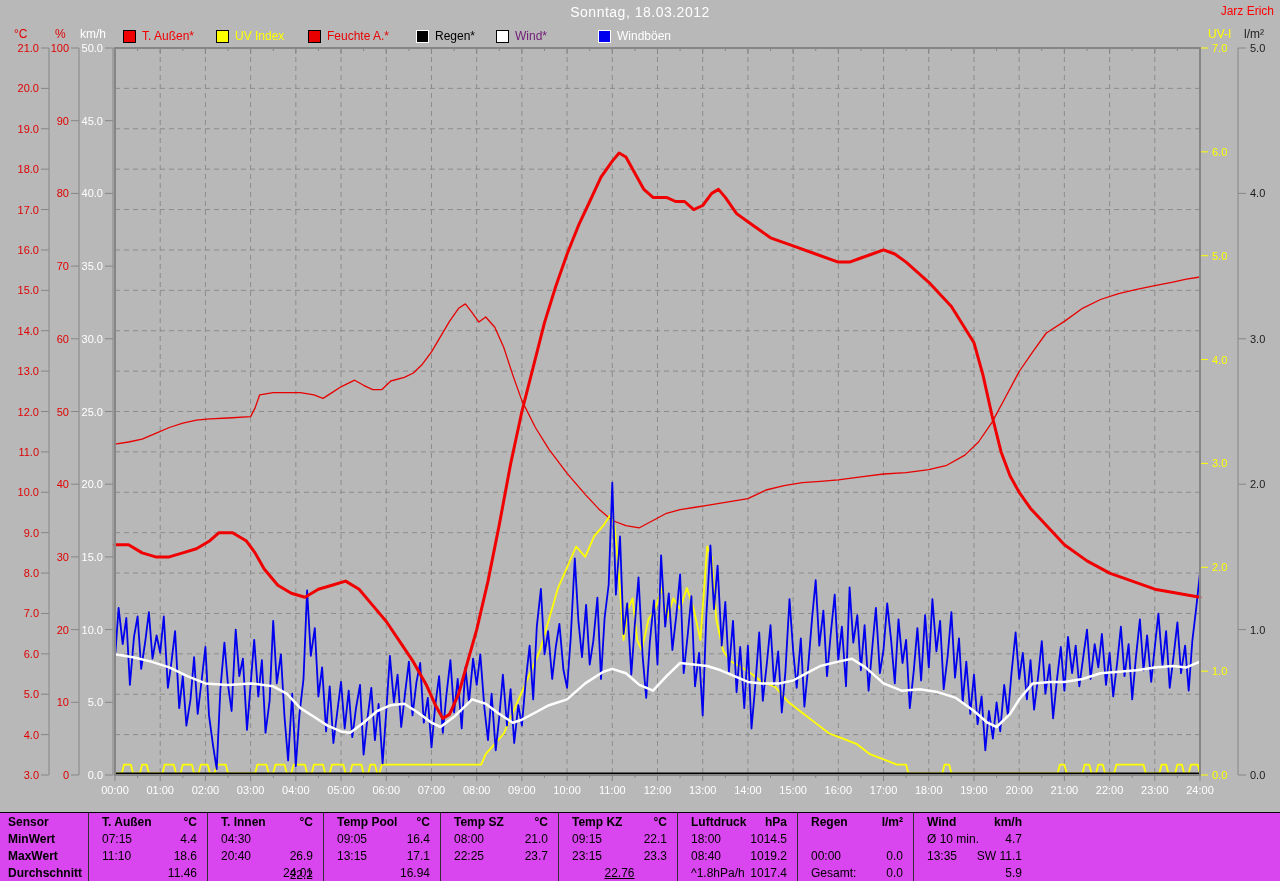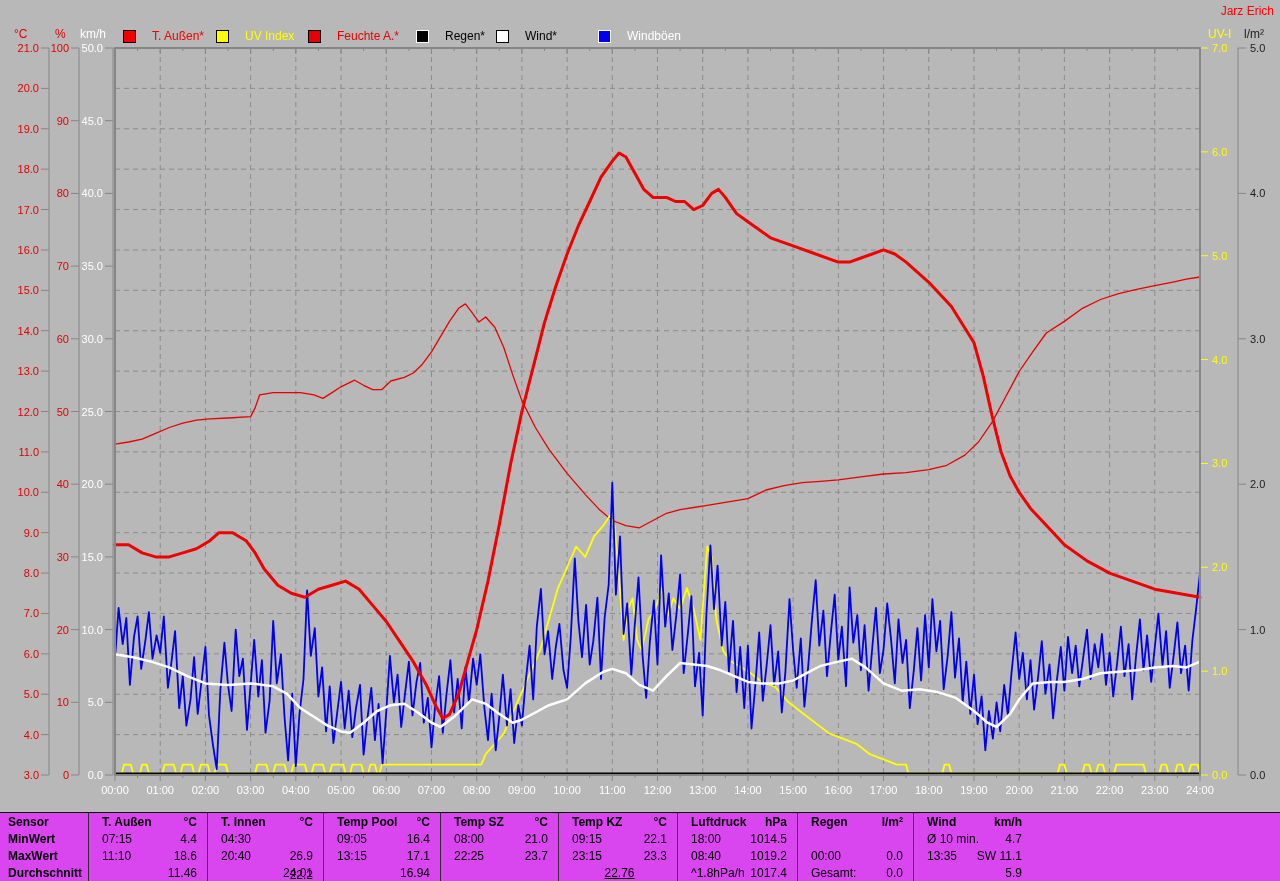"Sonntag, 18.03.2012" div.chart-title { html: none -> <div>Sonntag, 18.03.2012</div> }
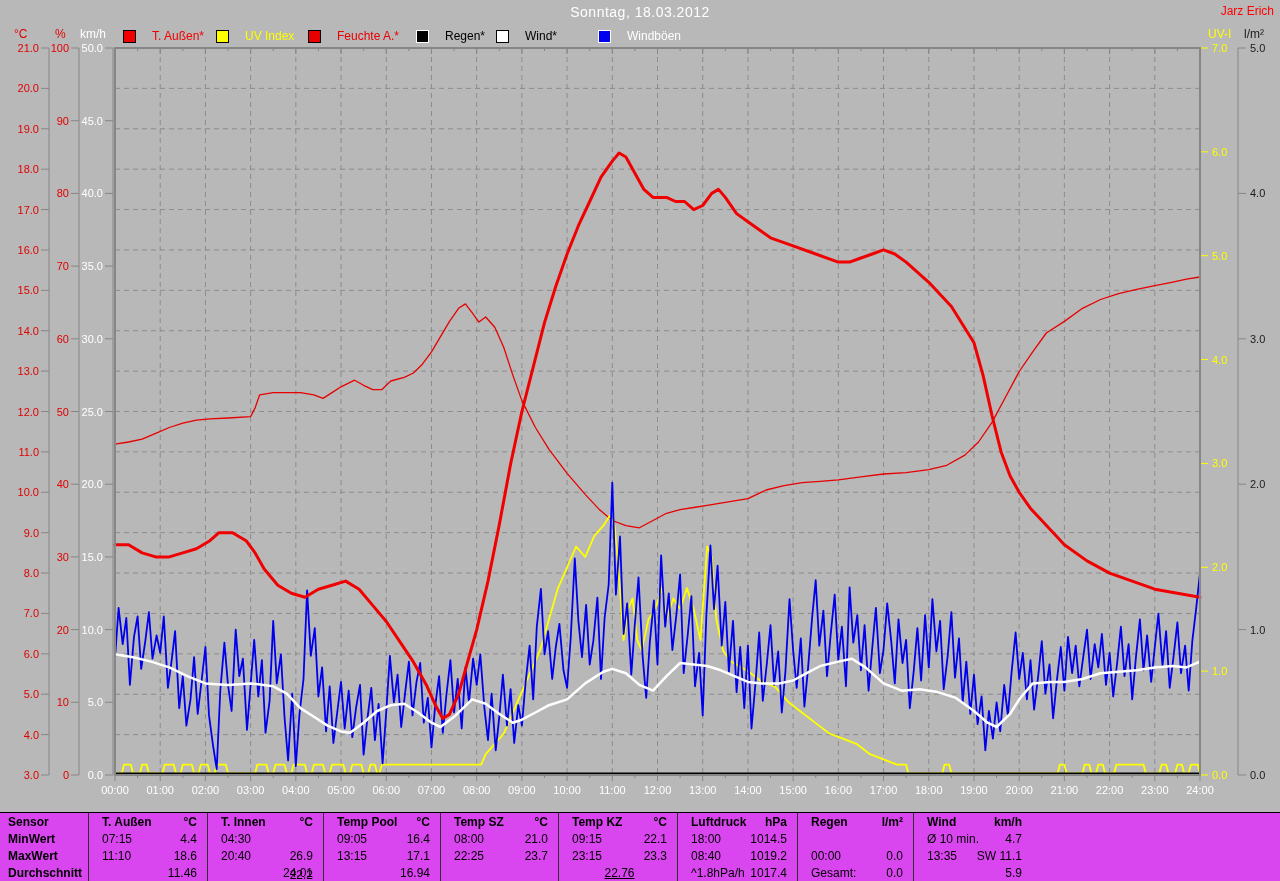"T. Außen*" .legend-item { gap: 16px -> 6px }
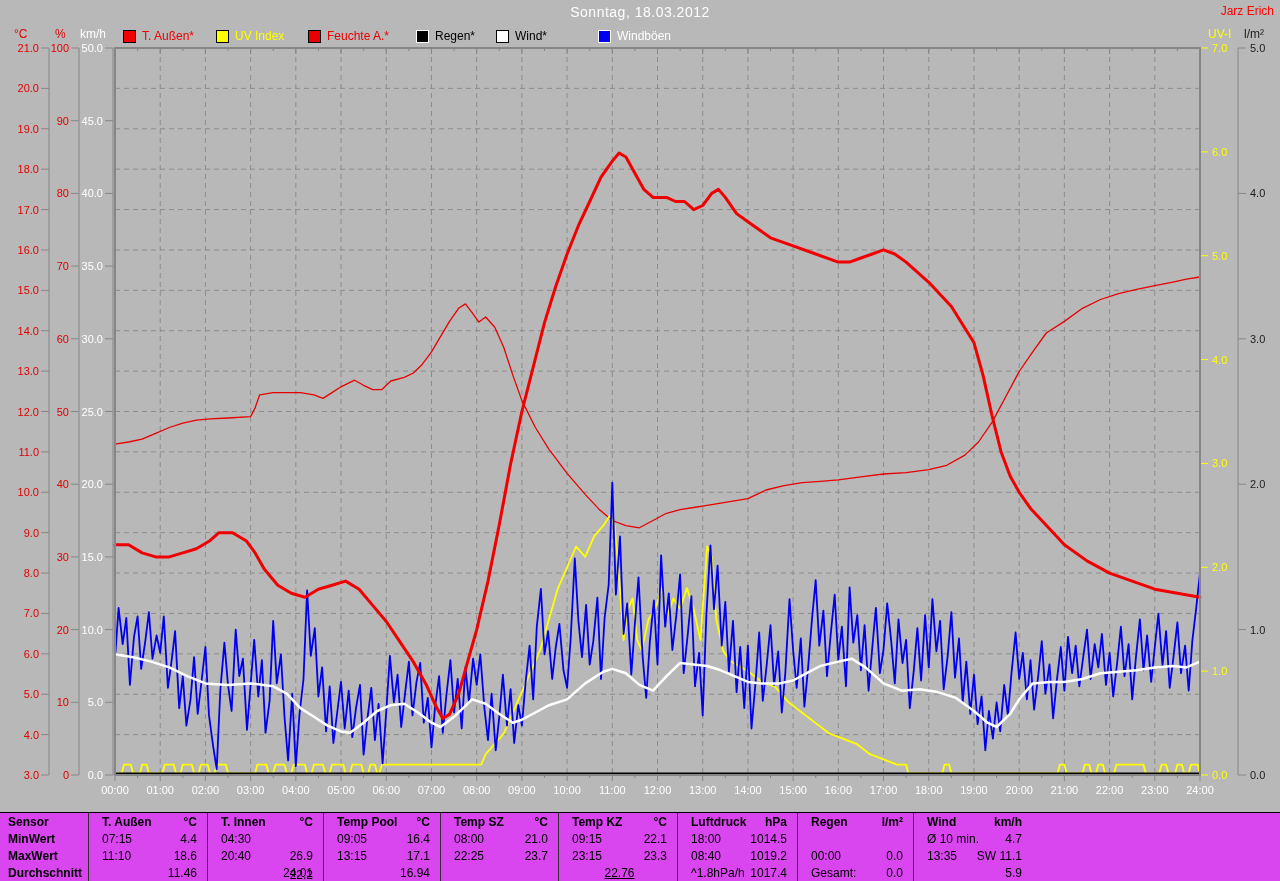"Wind*" span { color: #000000 -> #701a75 }
